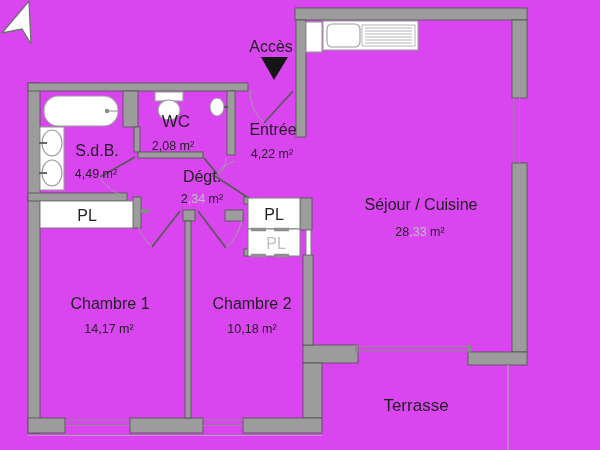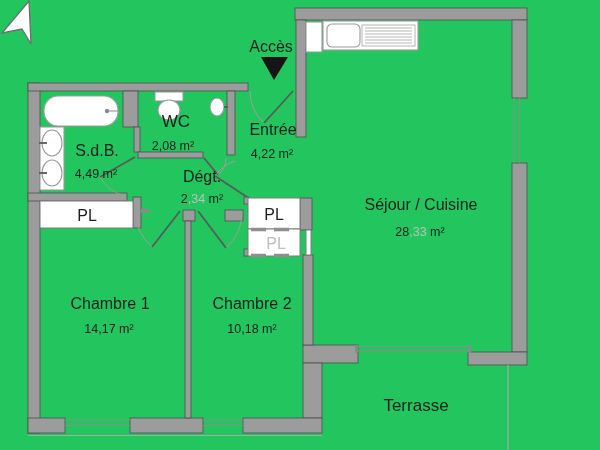"Accès" #stage { background: #22c55e -> #d946ef }
